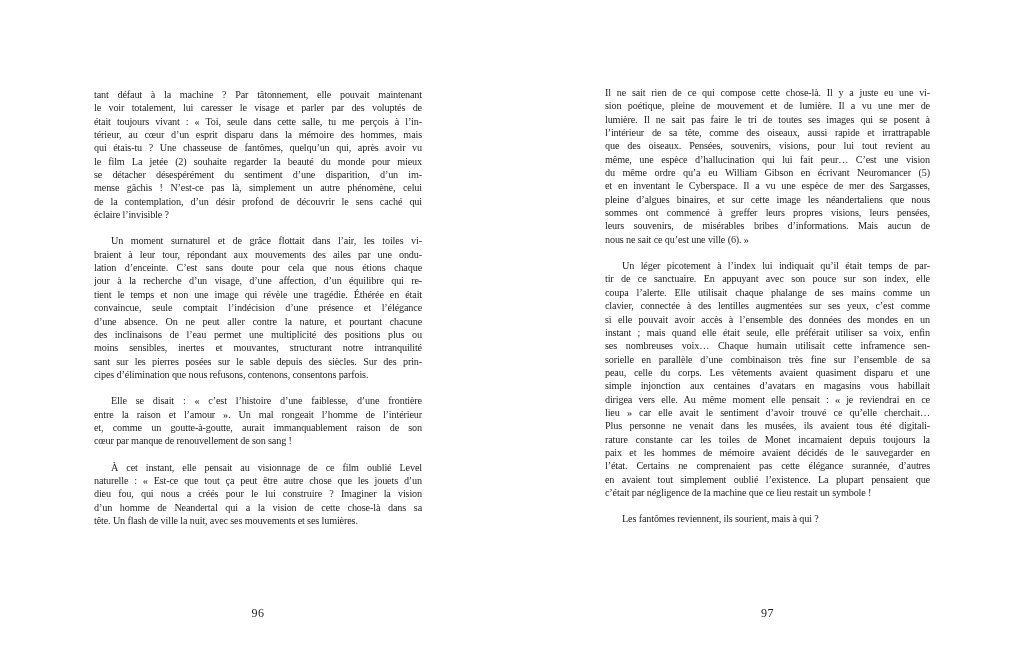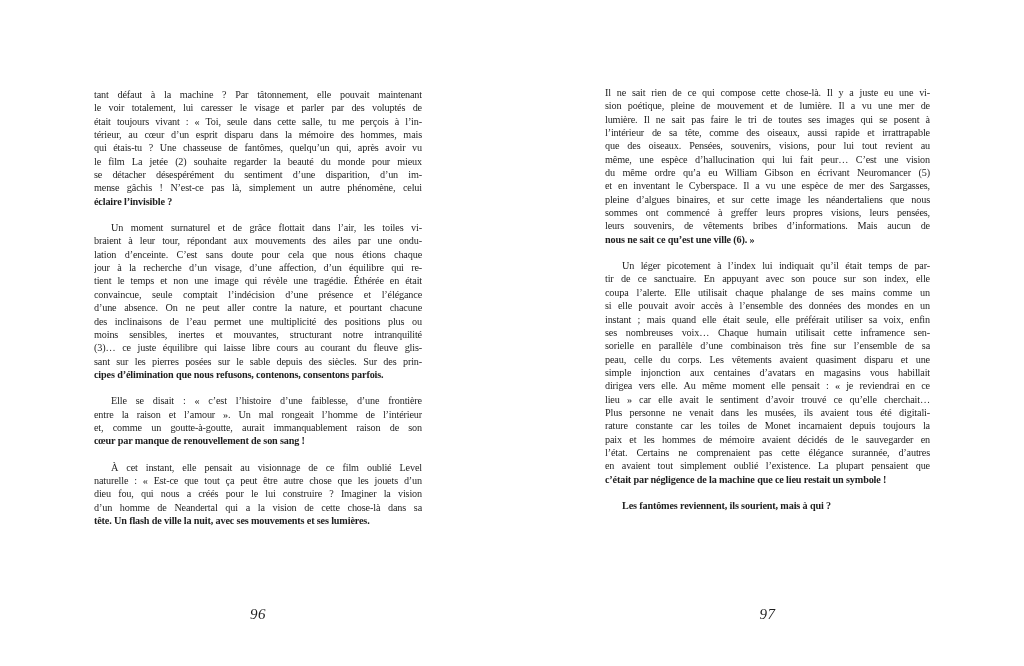"de la contemplation, d’un désir" div.line { html: none -> <div>de la contemplation, d’un désir profond de découvrir le sens caché qui</div> }
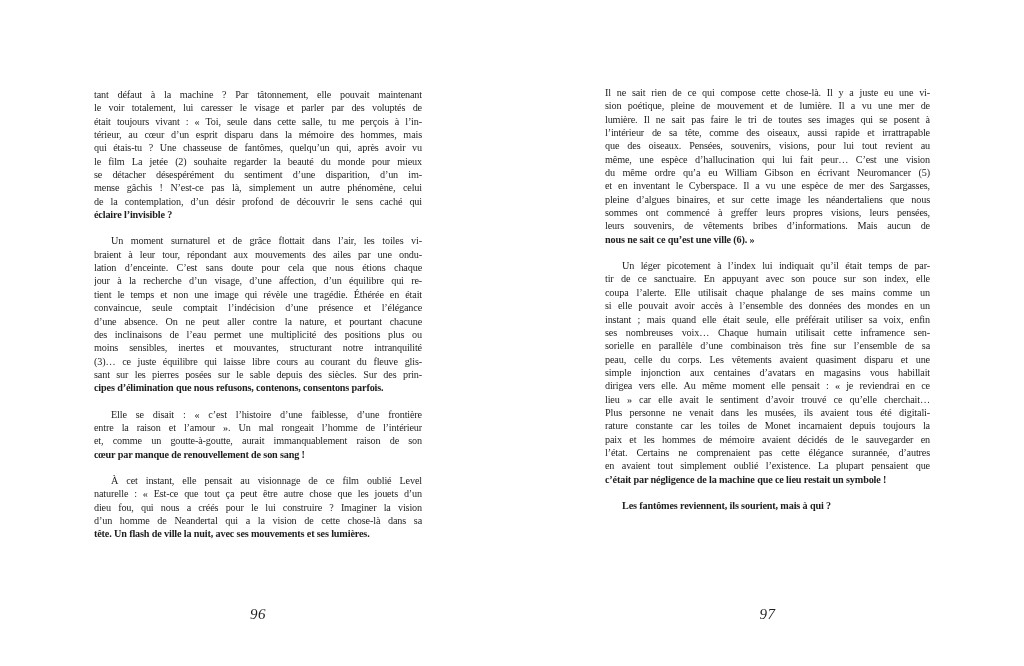"éclaire l’invisible ?" .line.last { font-weight: bold -> none }
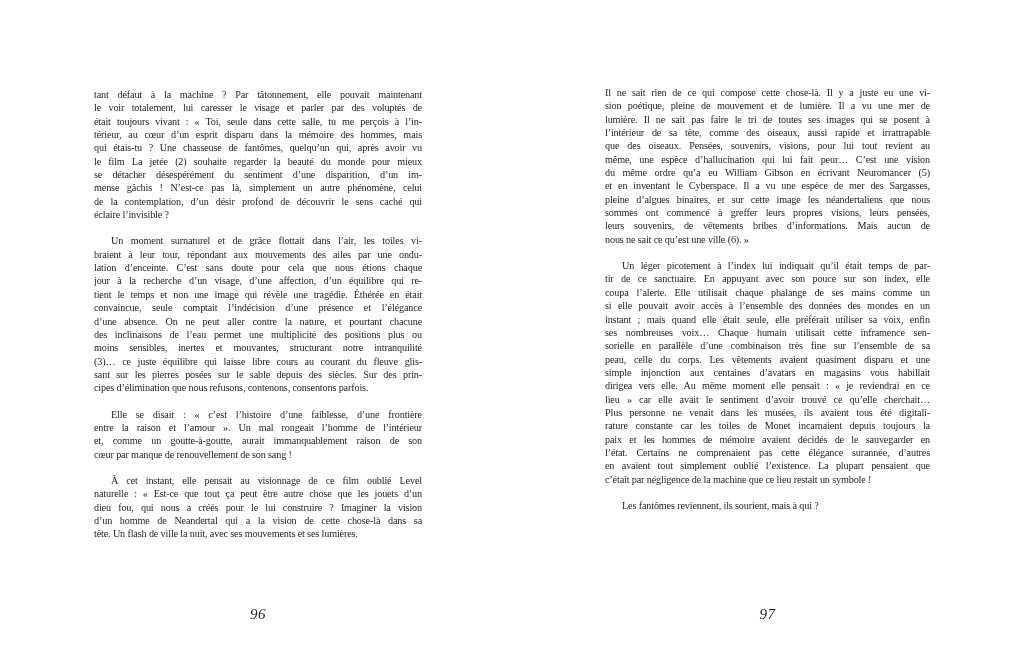"leurs souvenirs, de vêtements bribes" div.line { text: vêtements -> misérables }
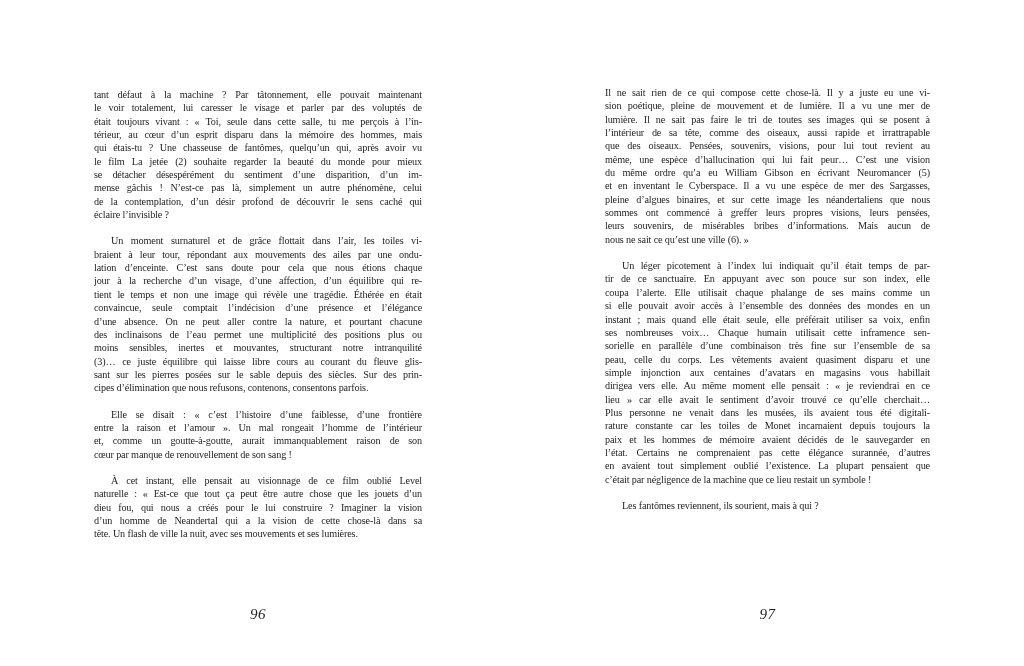"clavier, connectée à des lentilles" div.line { html: none -> <div>clavier, connectée à des lentilles augmentées sur ses yeux, c’est comme</div> }
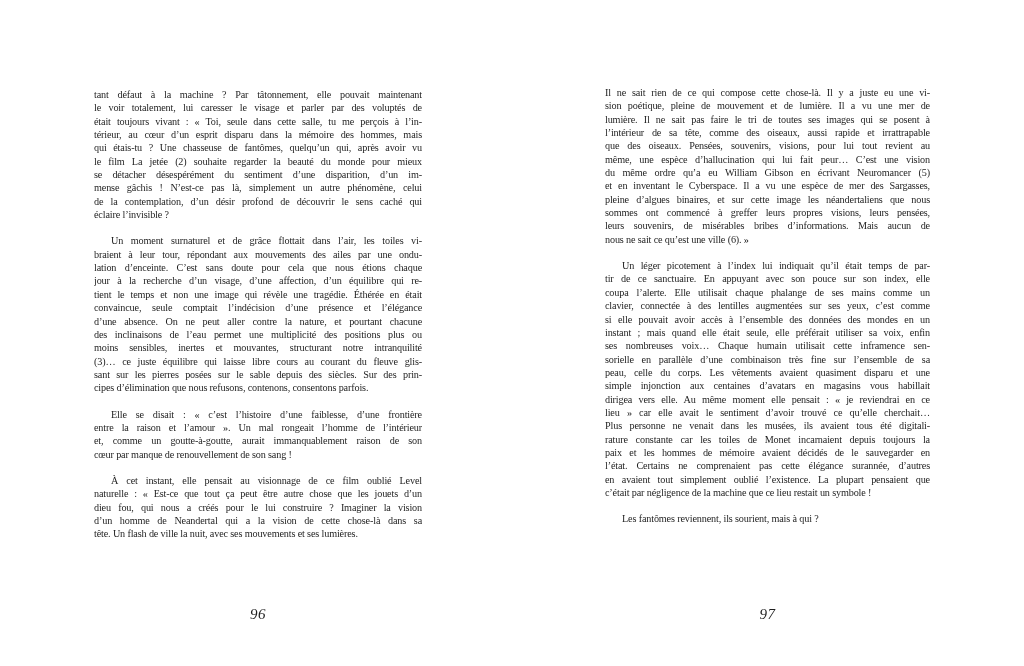"(3)… ce juste équilibre qui" div.line { html: <div>(3)… ce juste équilibre qui laisse libre cours au courant du fleuve glis-</div> -> none }
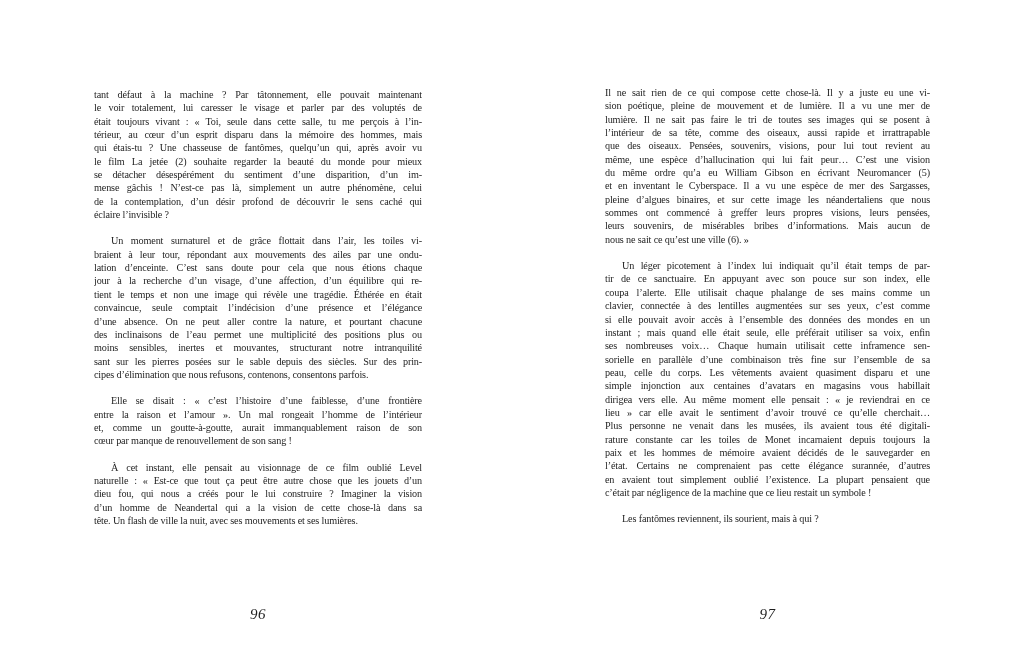"96" .page-number { font-size: 15px -> 12px; font-style: italic -> none }
